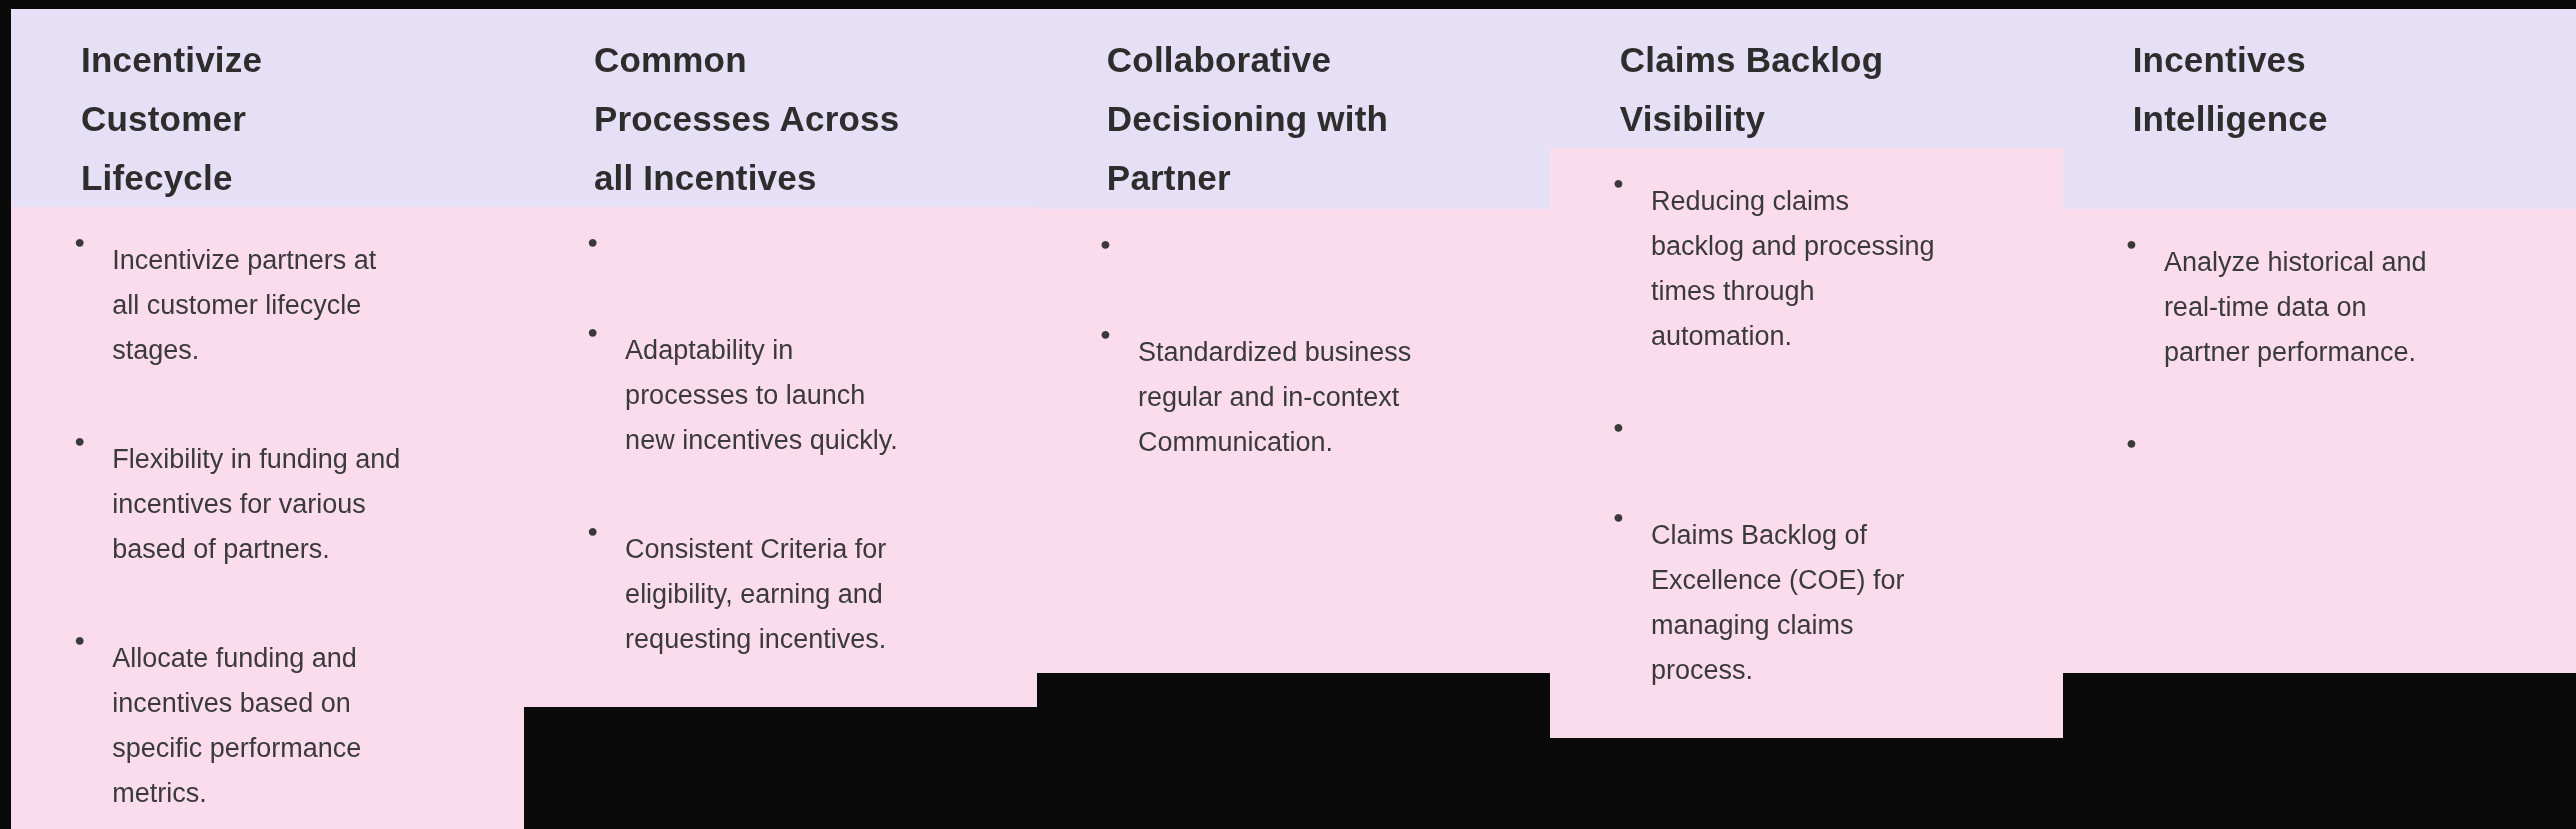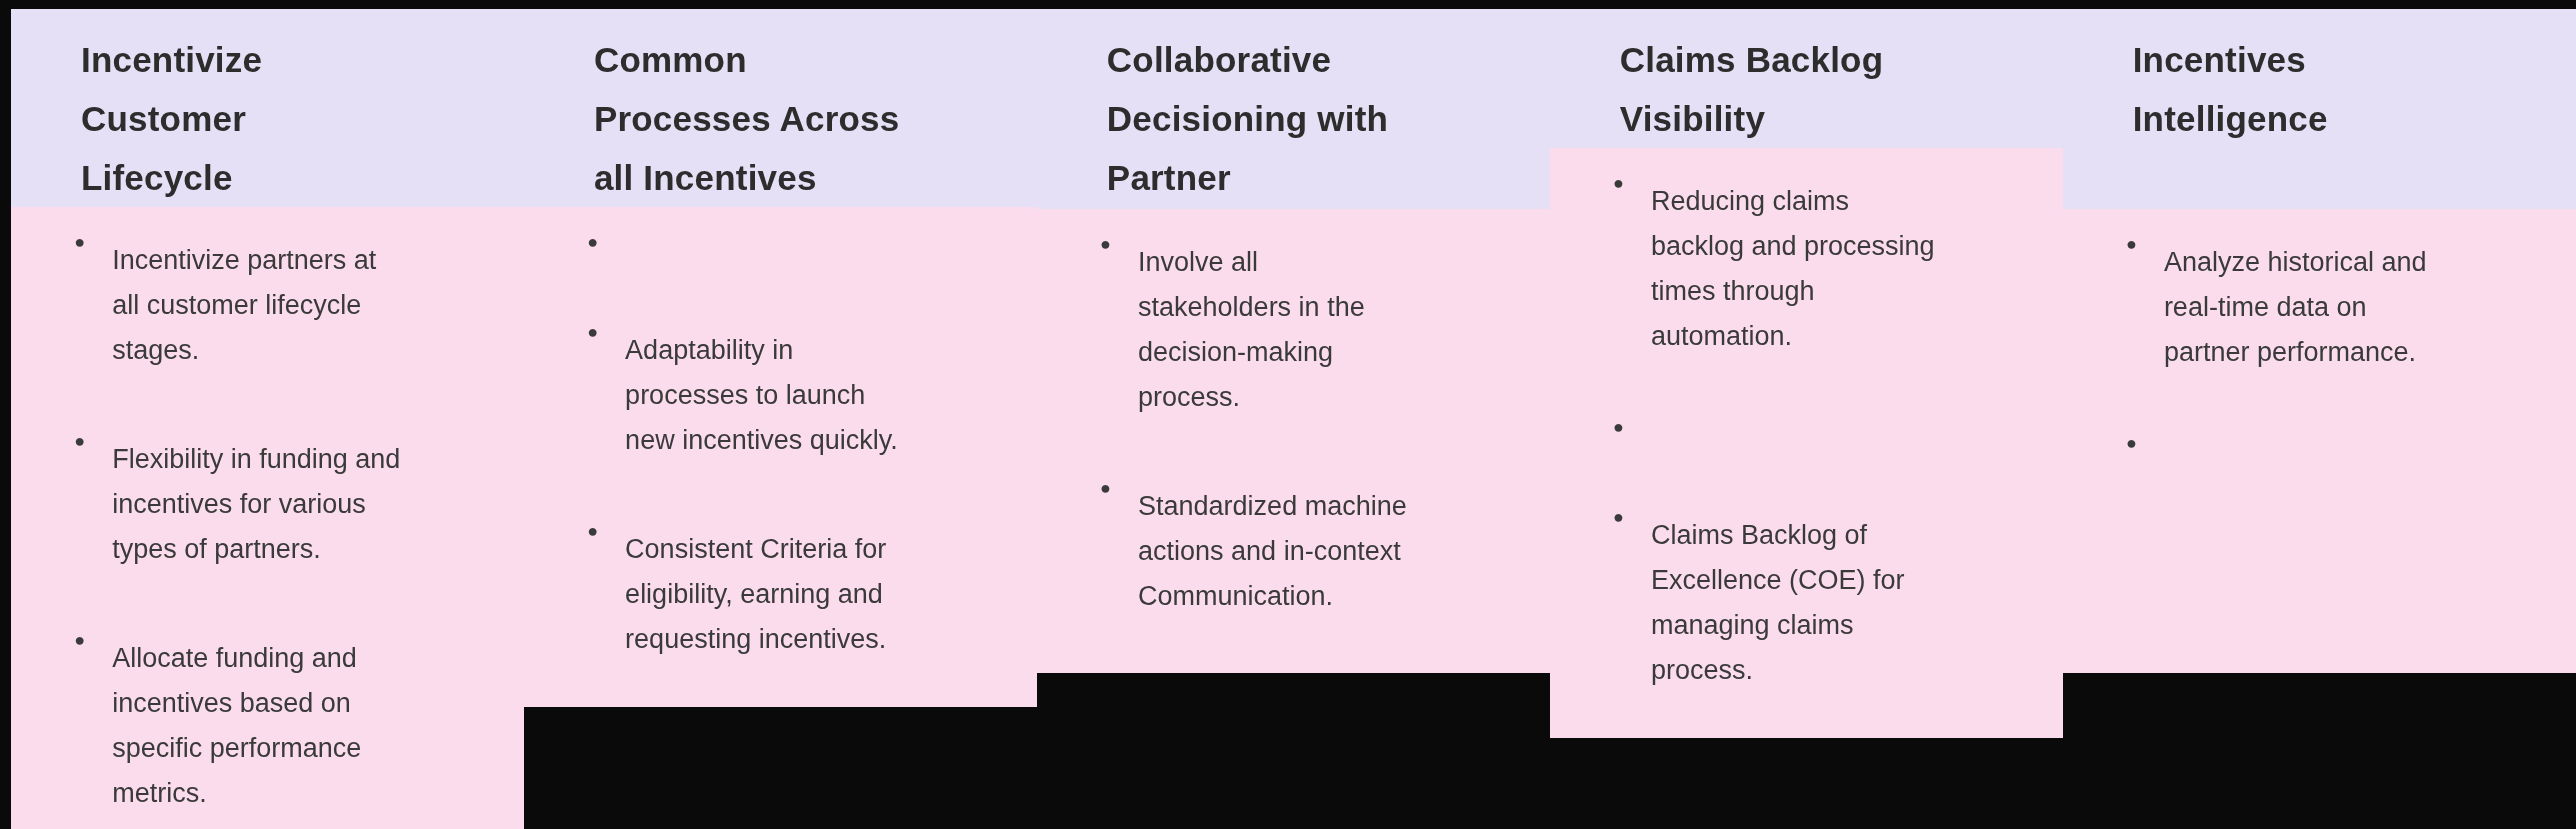"Involve all stakeholders in the" span.txt { html: <span>Involve all stakeholders in the decision-making process.</span> -> none }
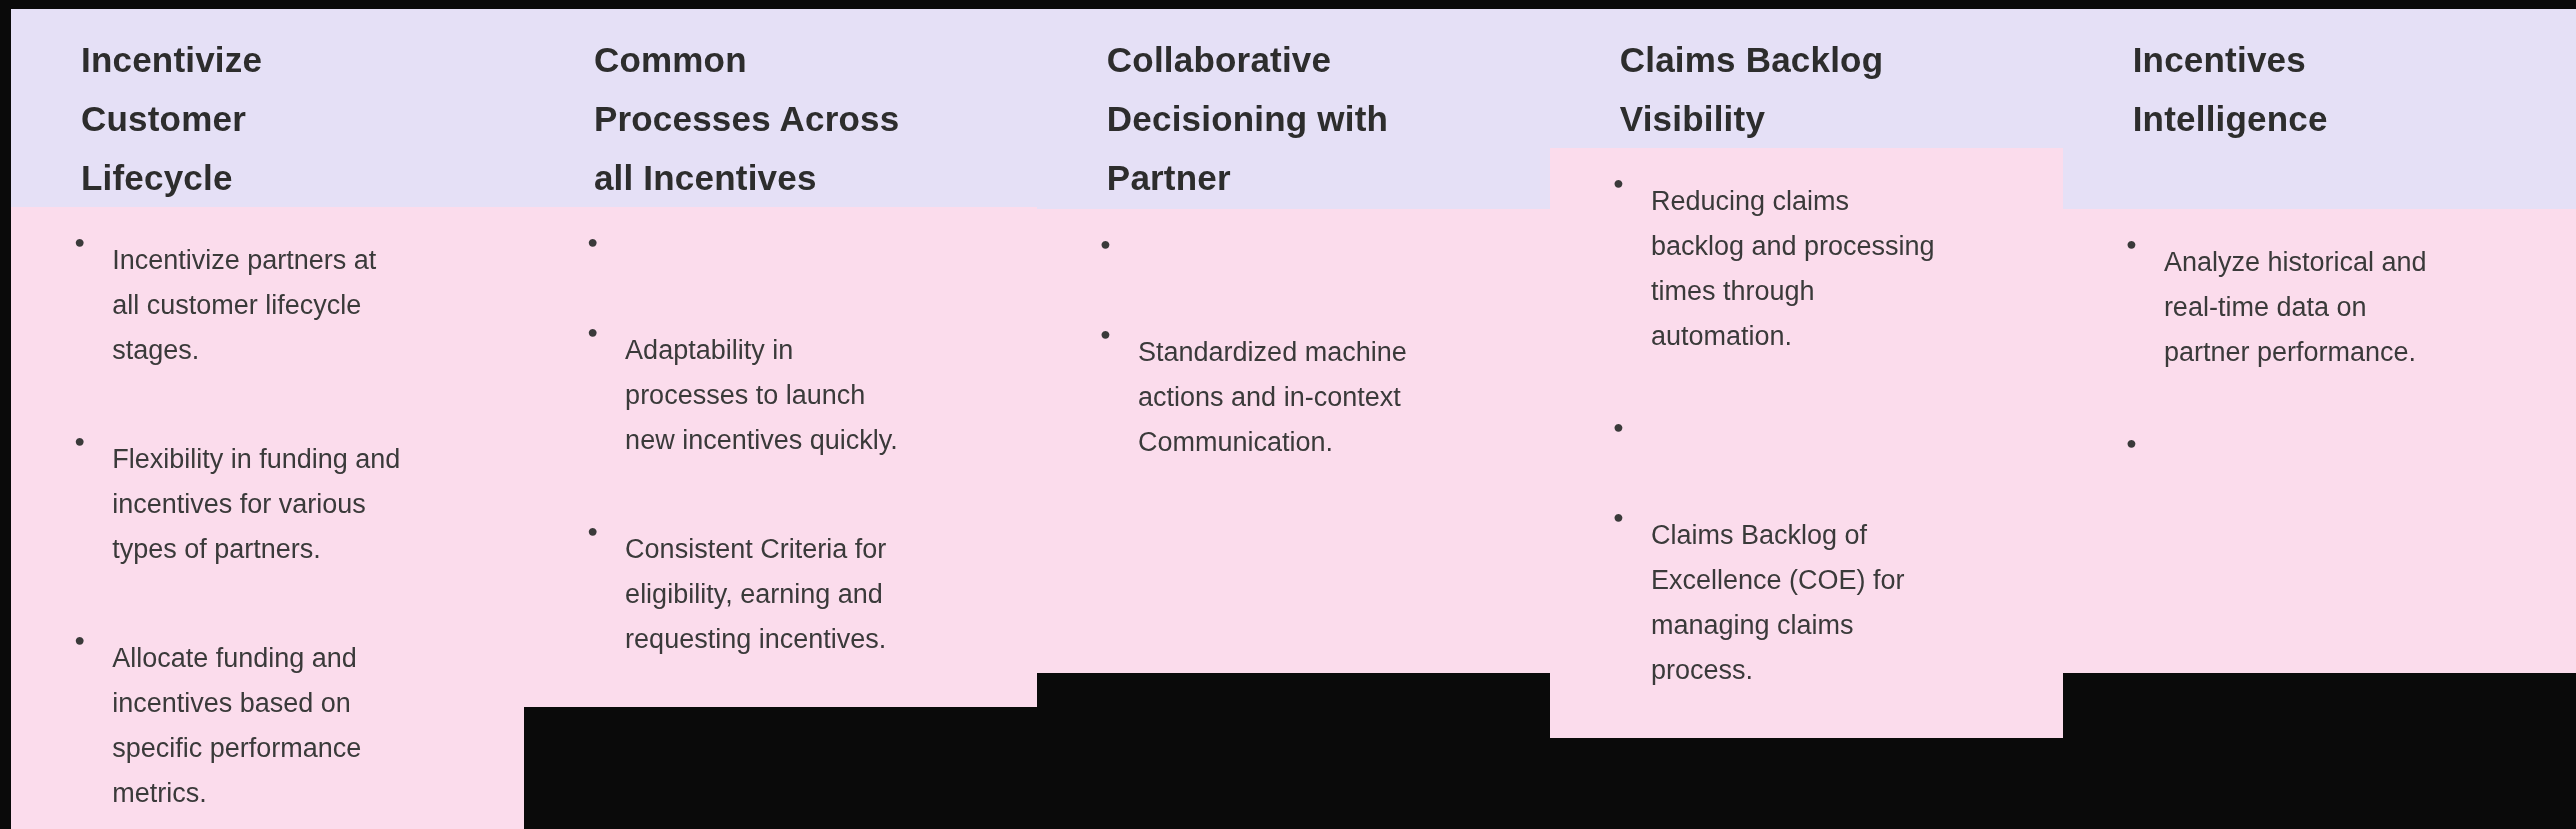"Standardized machine actions and" span.txt { text: machine actions -> business regular }
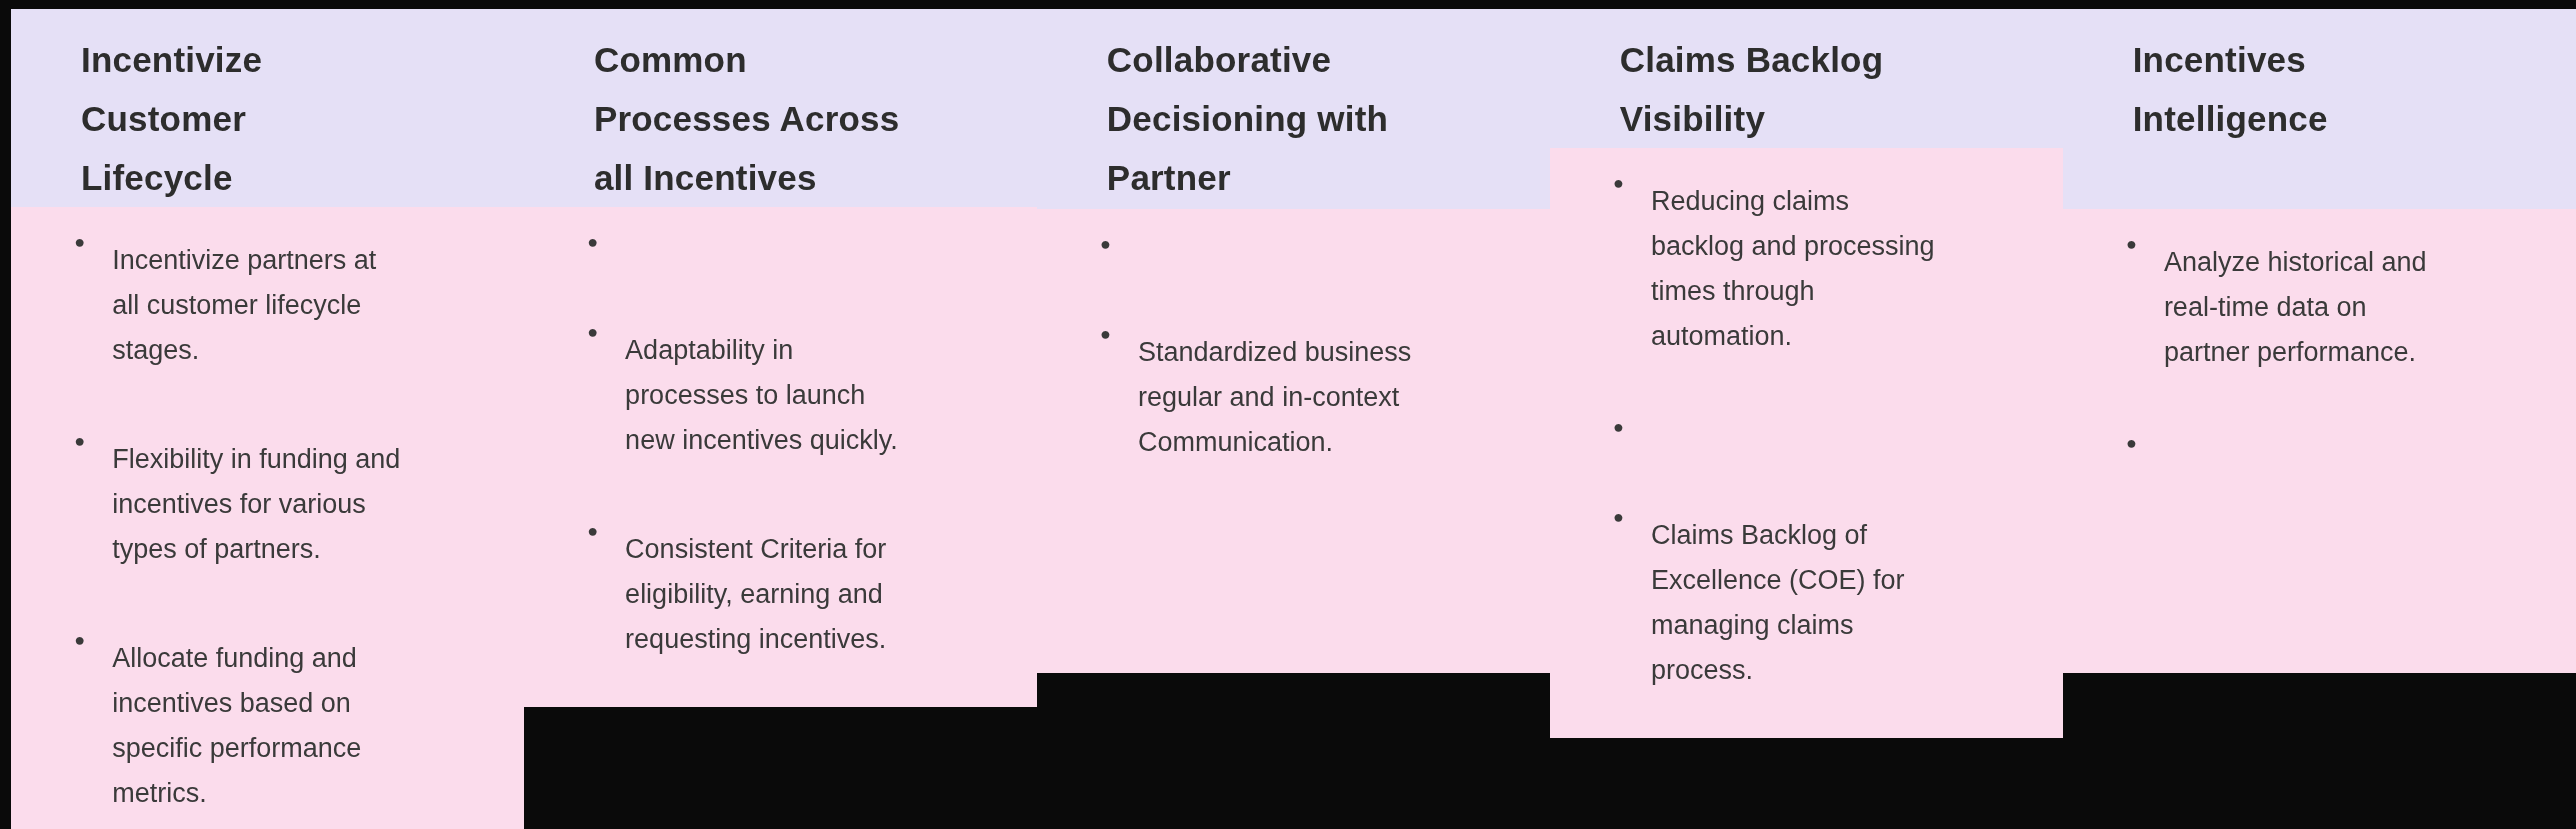"Flexibility in funding and incentives" span.txt { text: types -> based }
